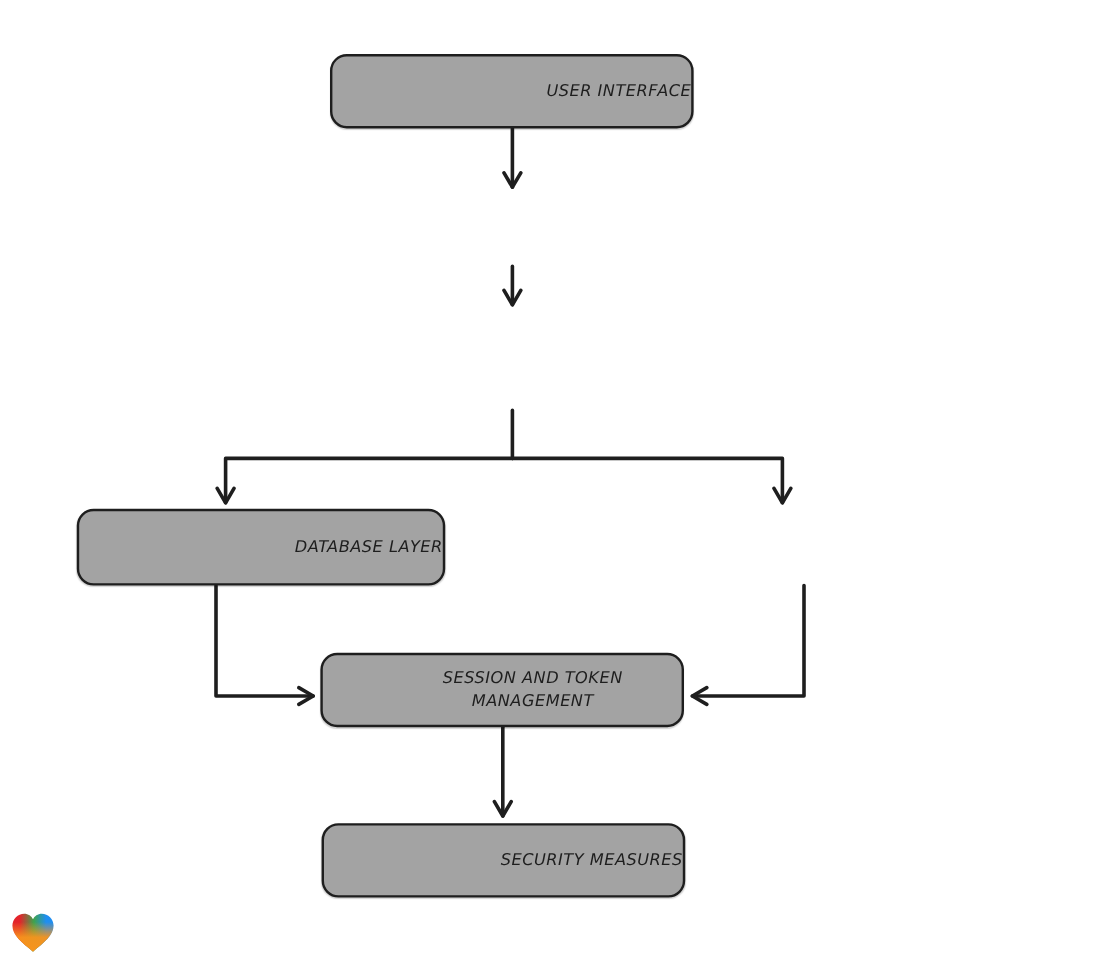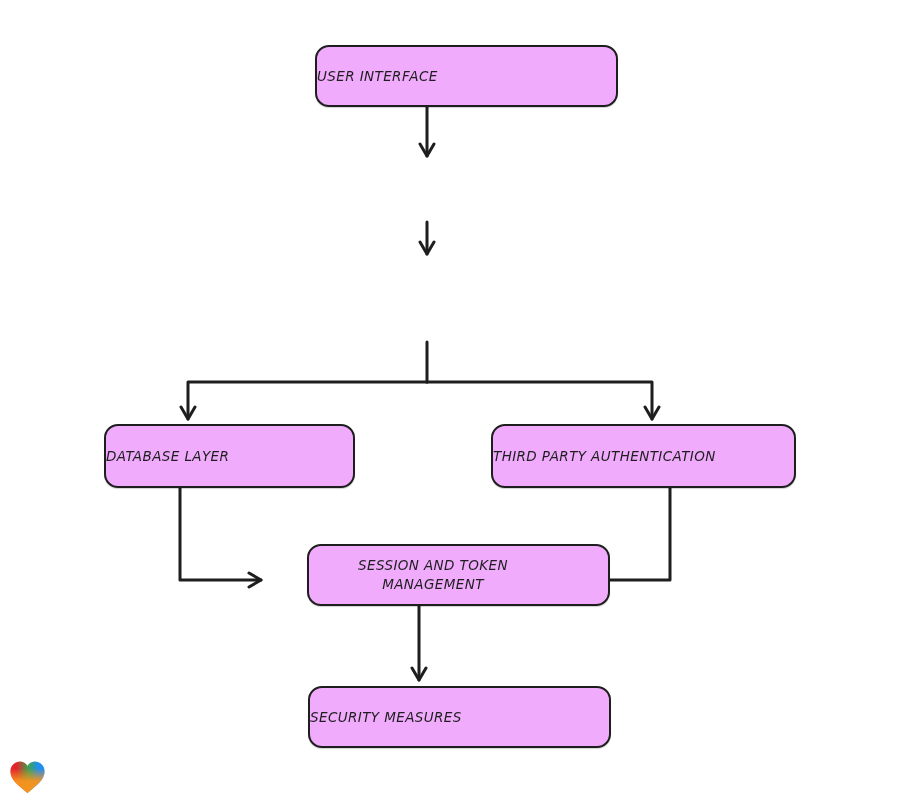"USER INTERFACE" .node { background: #f0abfc -> #a3a3a3; justify-content: flex-start -> flex-end; margin-left: 40px -> none }
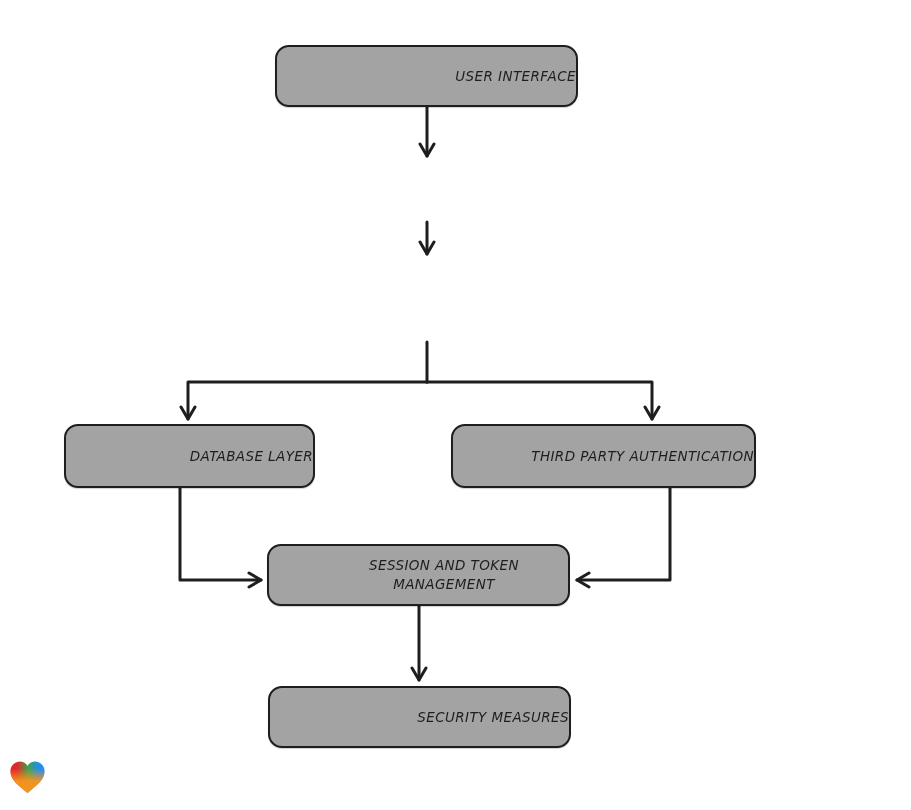"DATABASE LAYER" #n-database { width: 251px -> 307px }
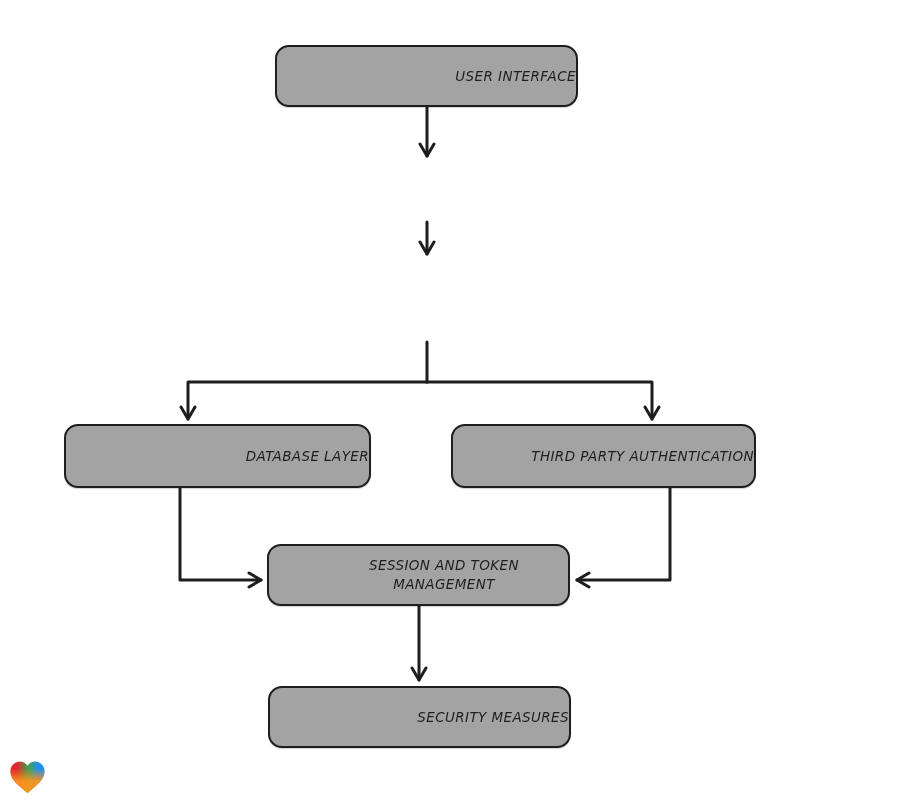"THIRD PARTY AUTHENTICATION" div.node { html: <div> <span>THIRD PARTY AUTHENTICATION</span> </div> -> none }
